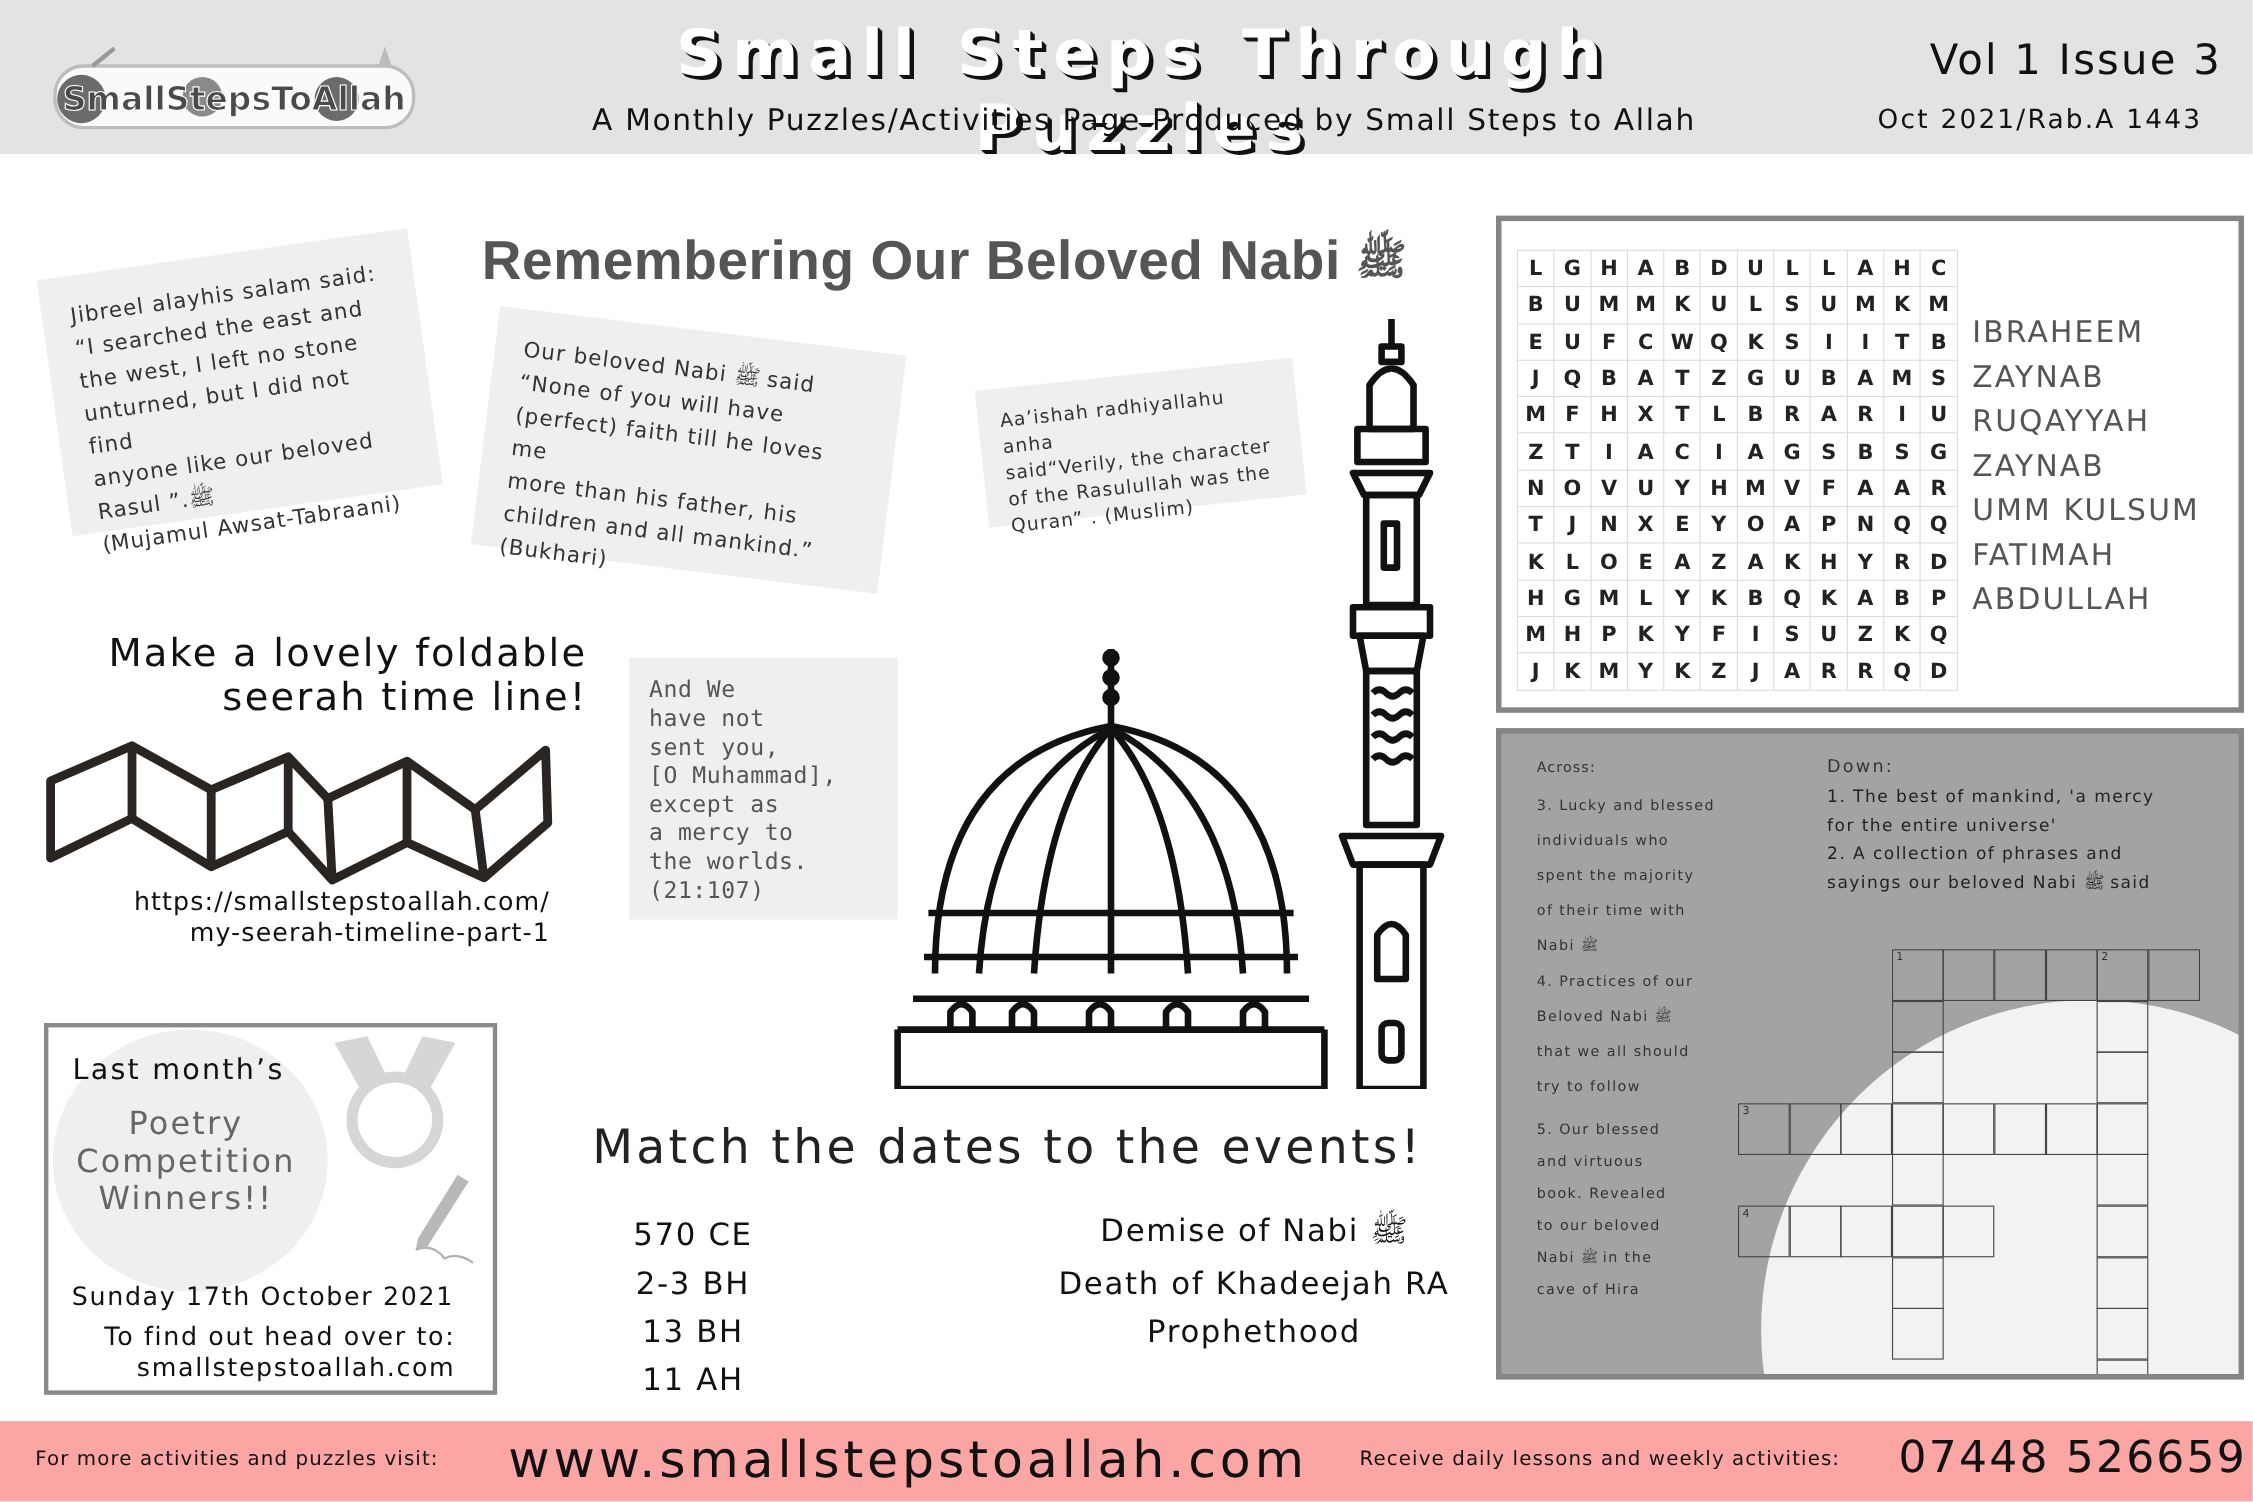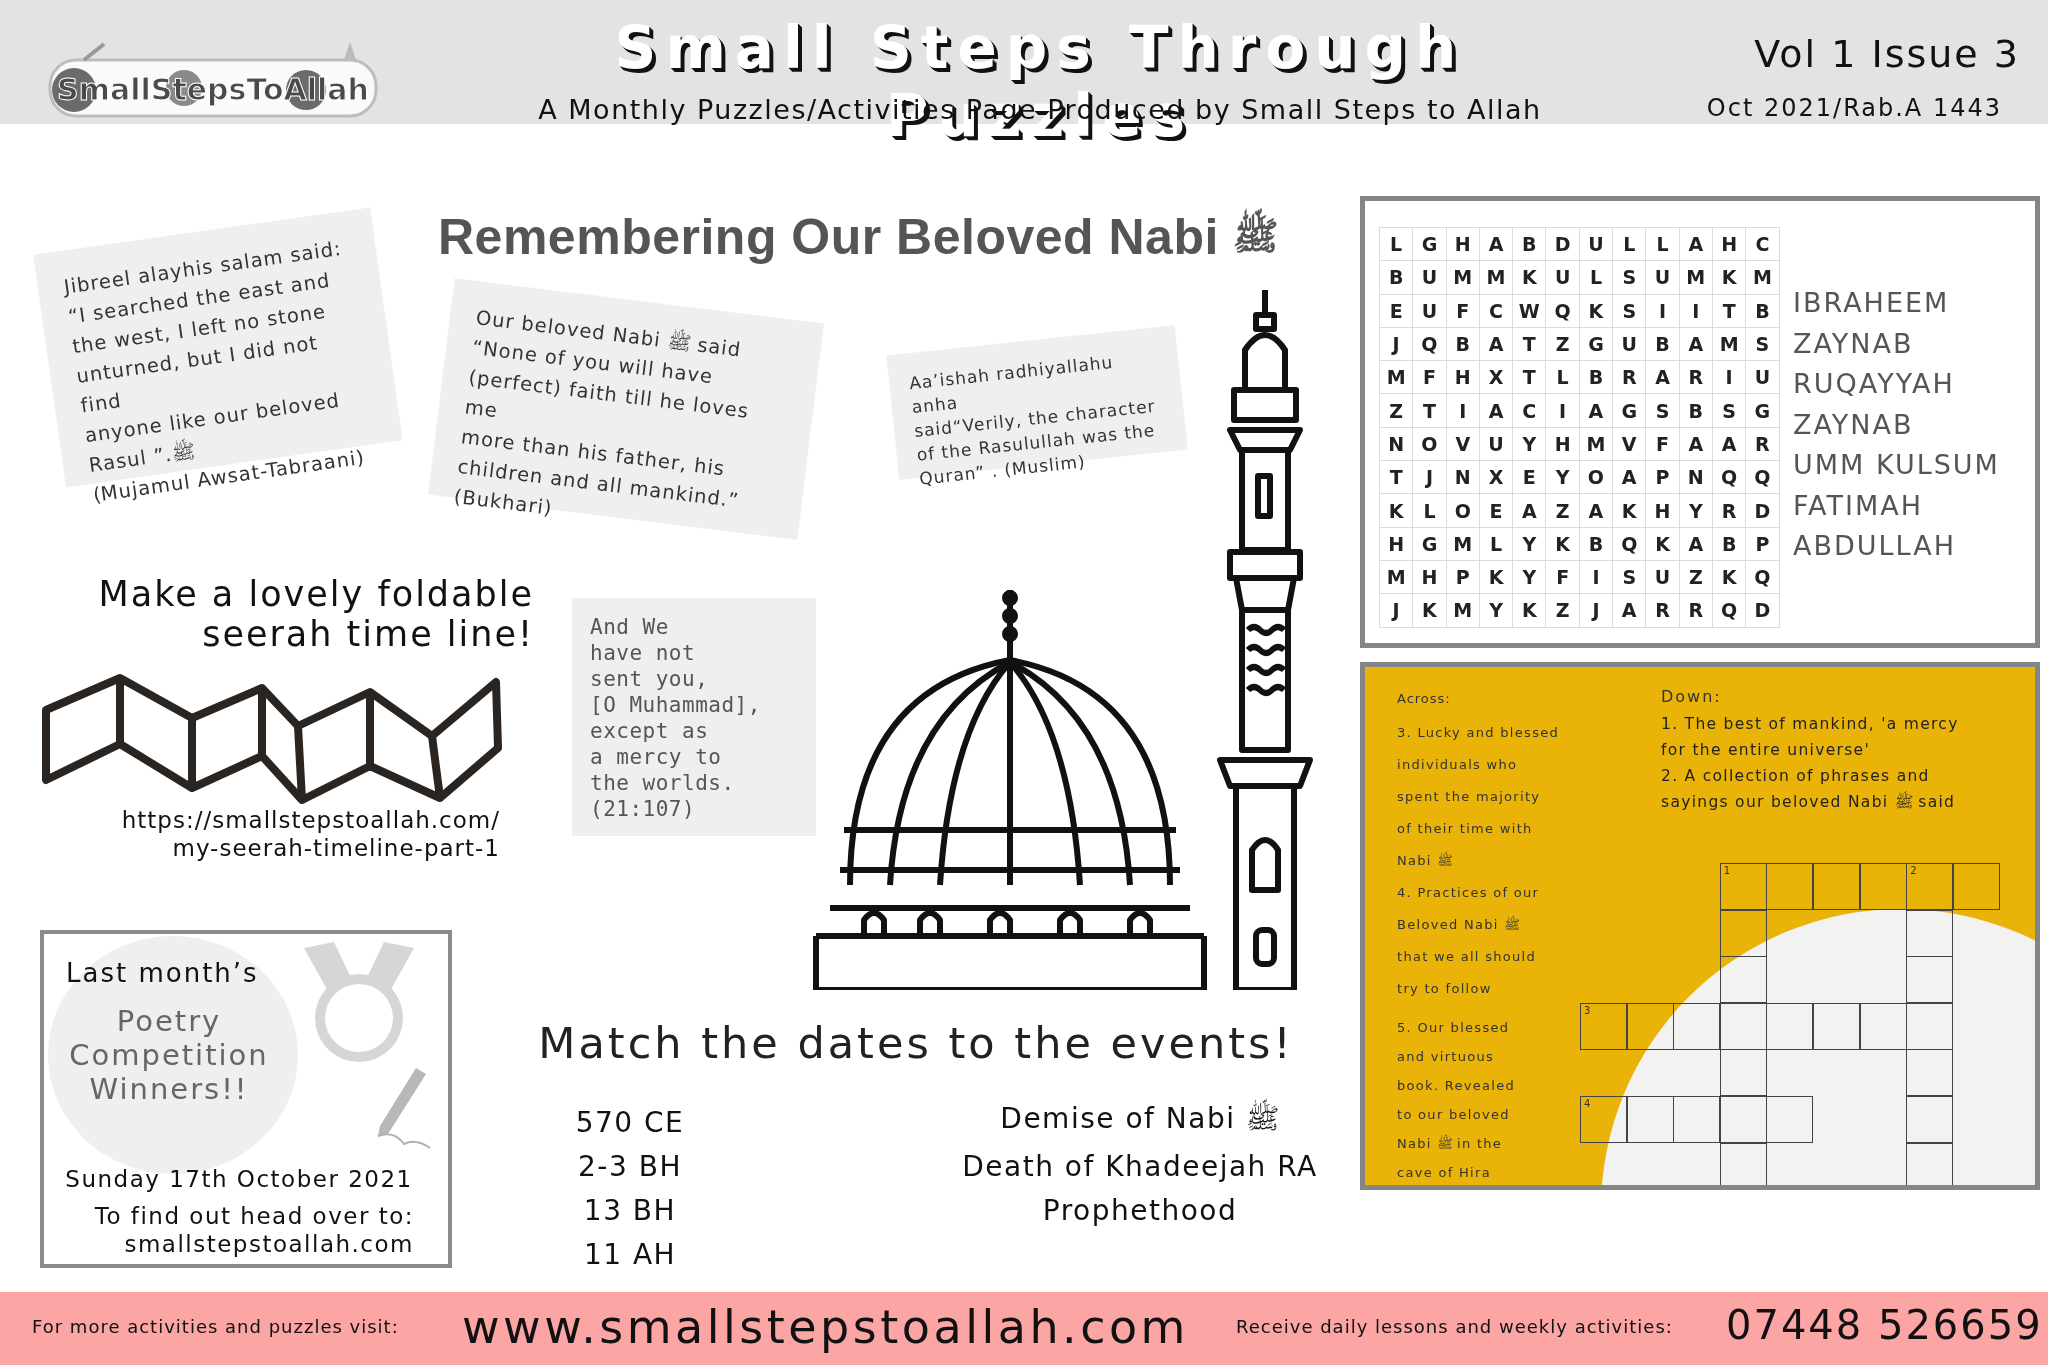"SmallStepsToAllah" .header { height: 124px -> 140px }
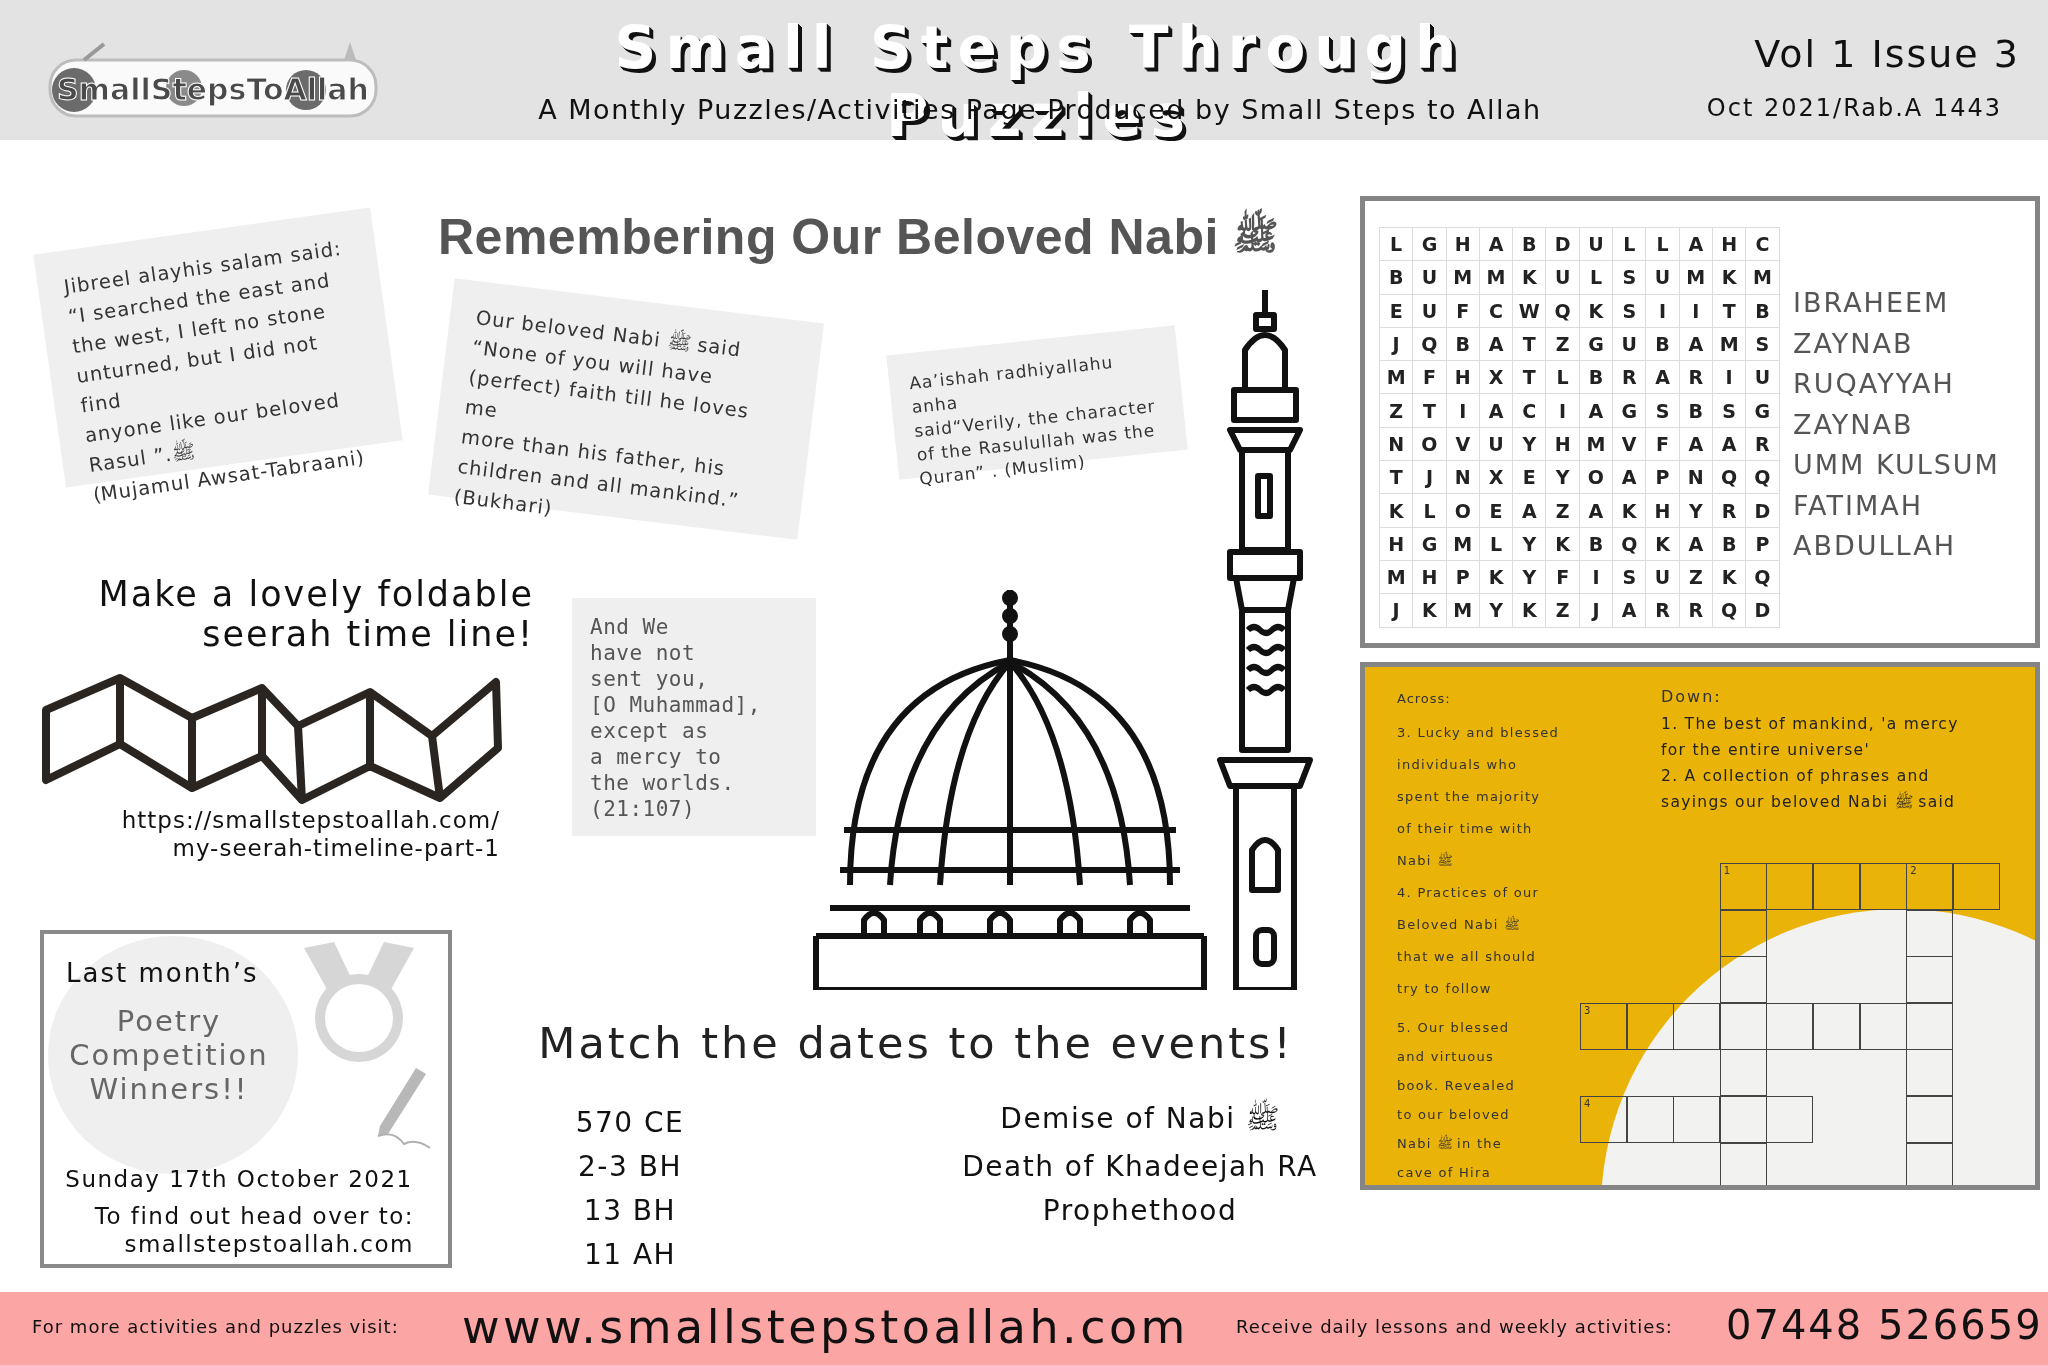"Across:" .cw-panel { background: #eab308 -> #a3a3a3; height: 528px -> 592px }
